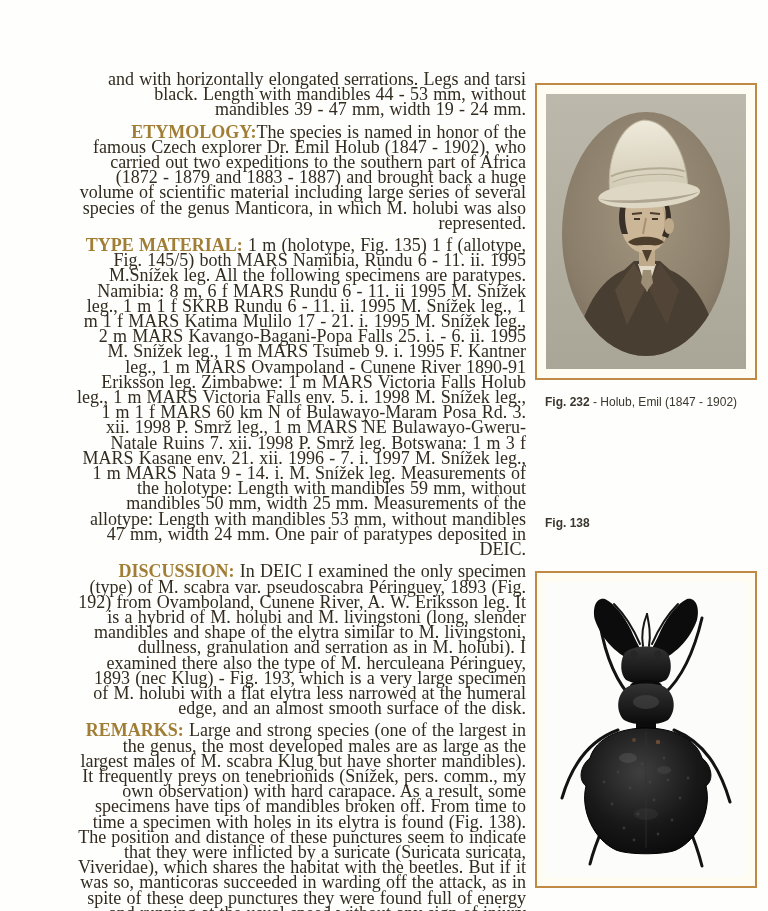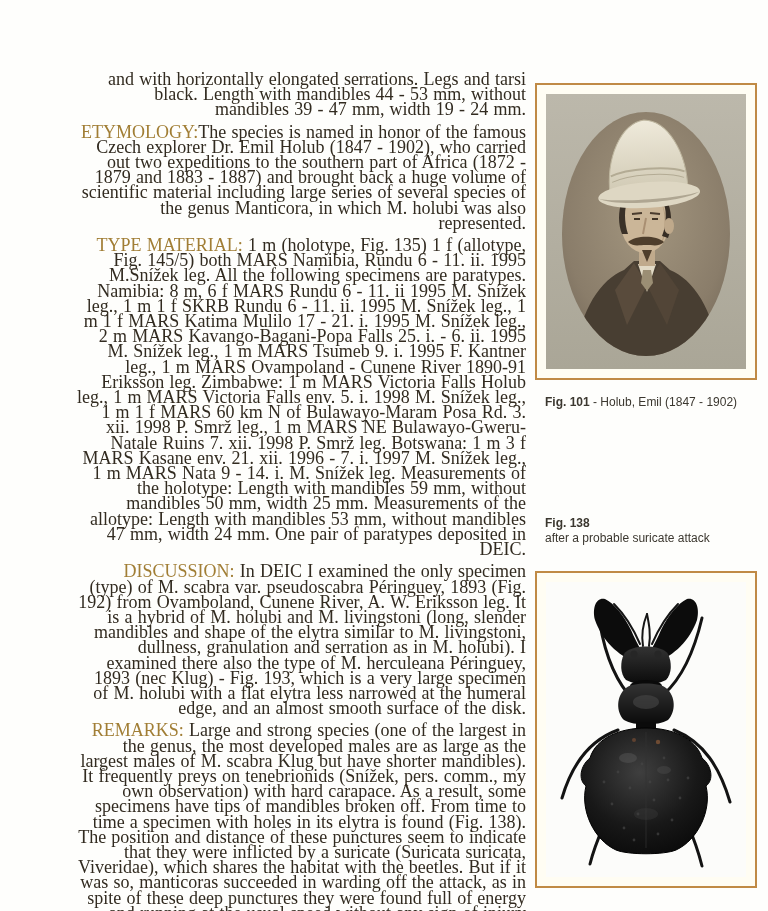"ETYMOLOGY:" .seg-label { font-weight: none -> bold }
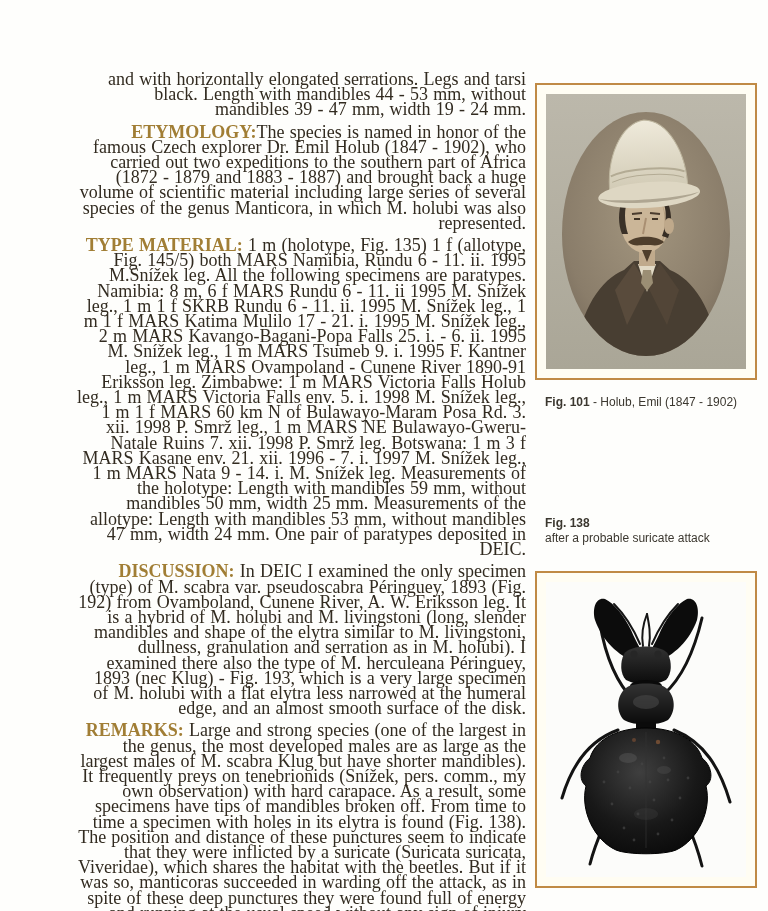"Fig. 101" span.seg-b { text: 101 -> 232 }
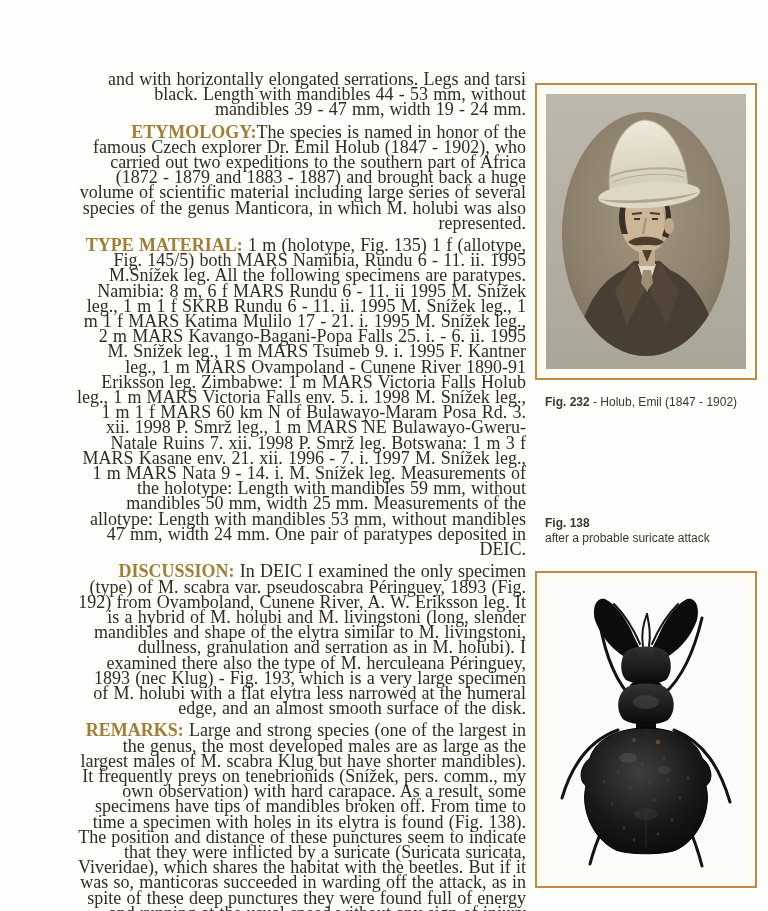"after a probable suricate attack" div { html: <div><span>after a probable suricate attack</span></div> -> none }
